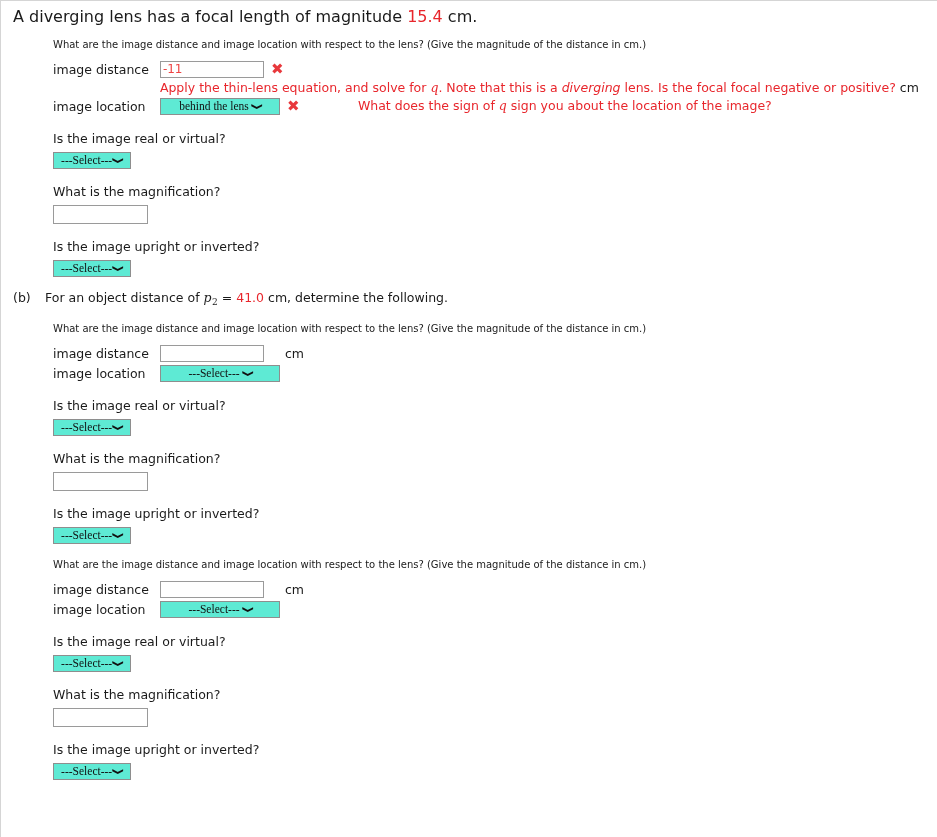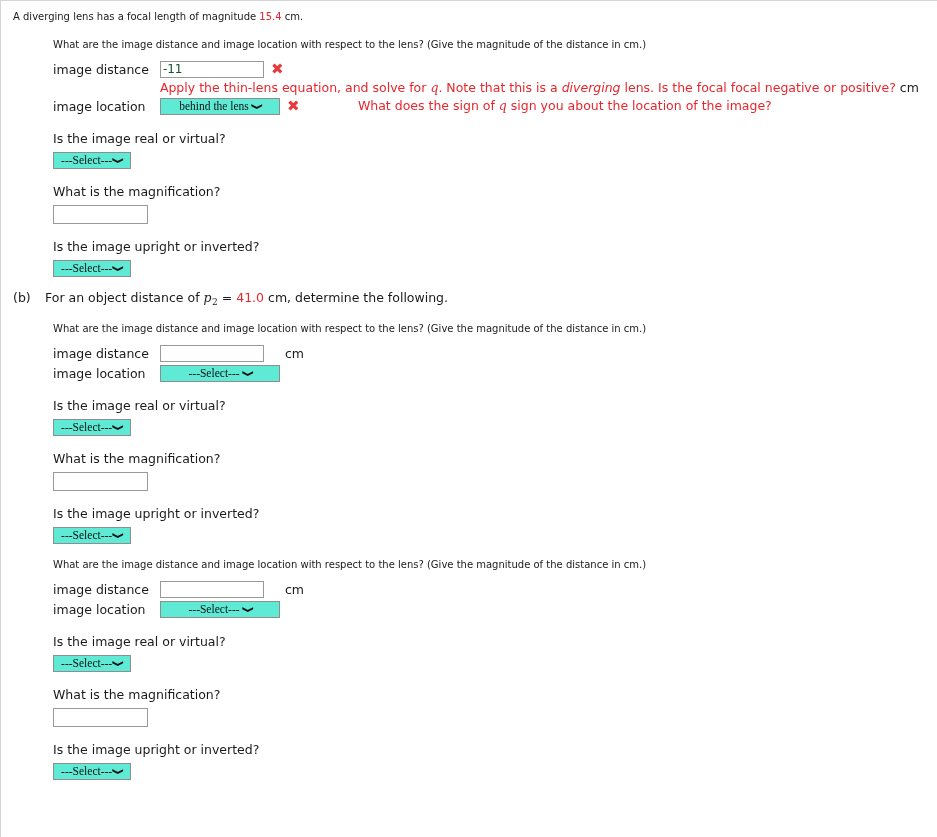"A diverging lens has a" .prompt { font-size: 10px -> 16px }
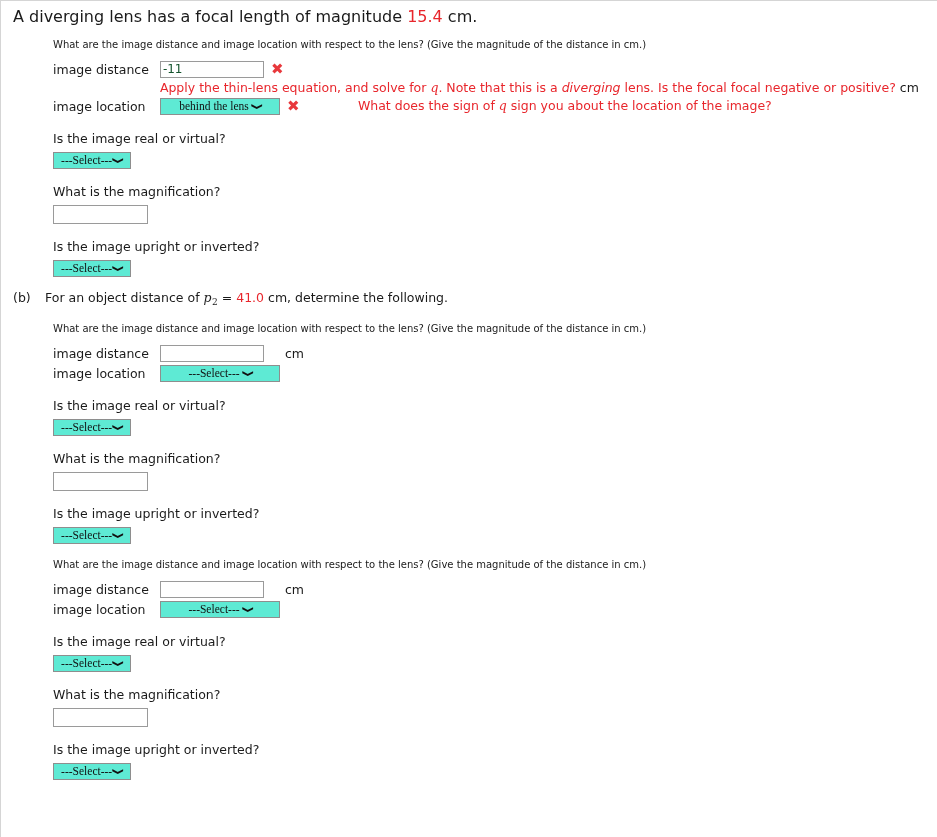"-11" input.txt { color: #14532d -> #ef4444 }
